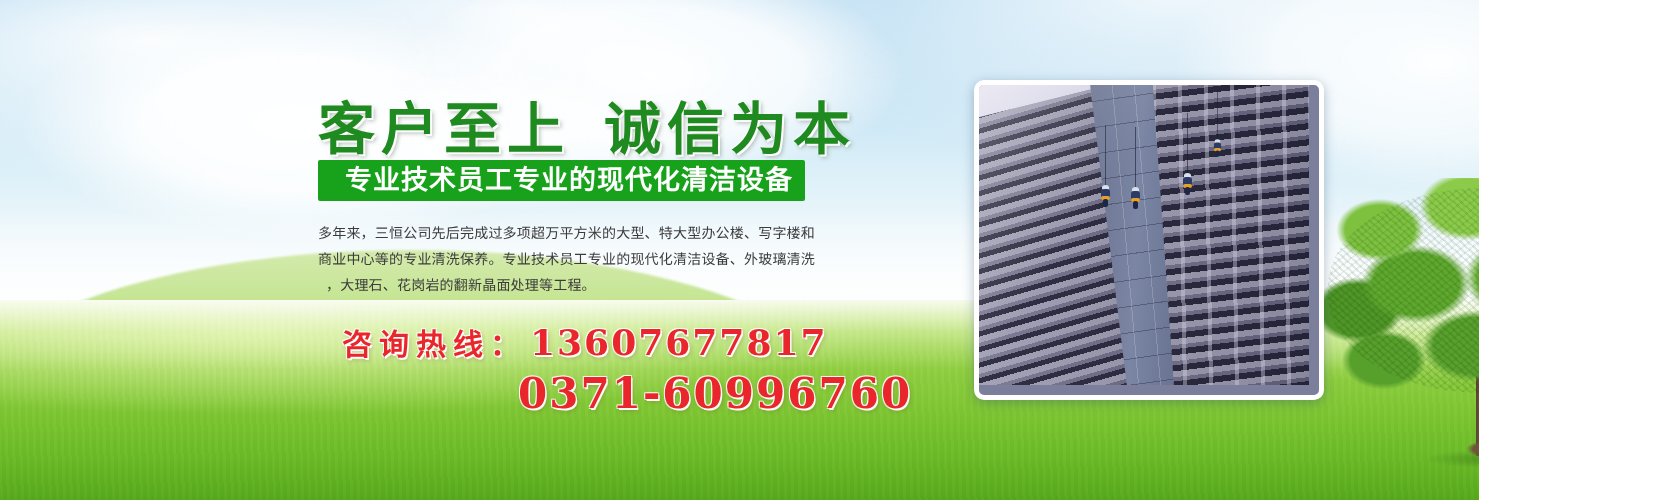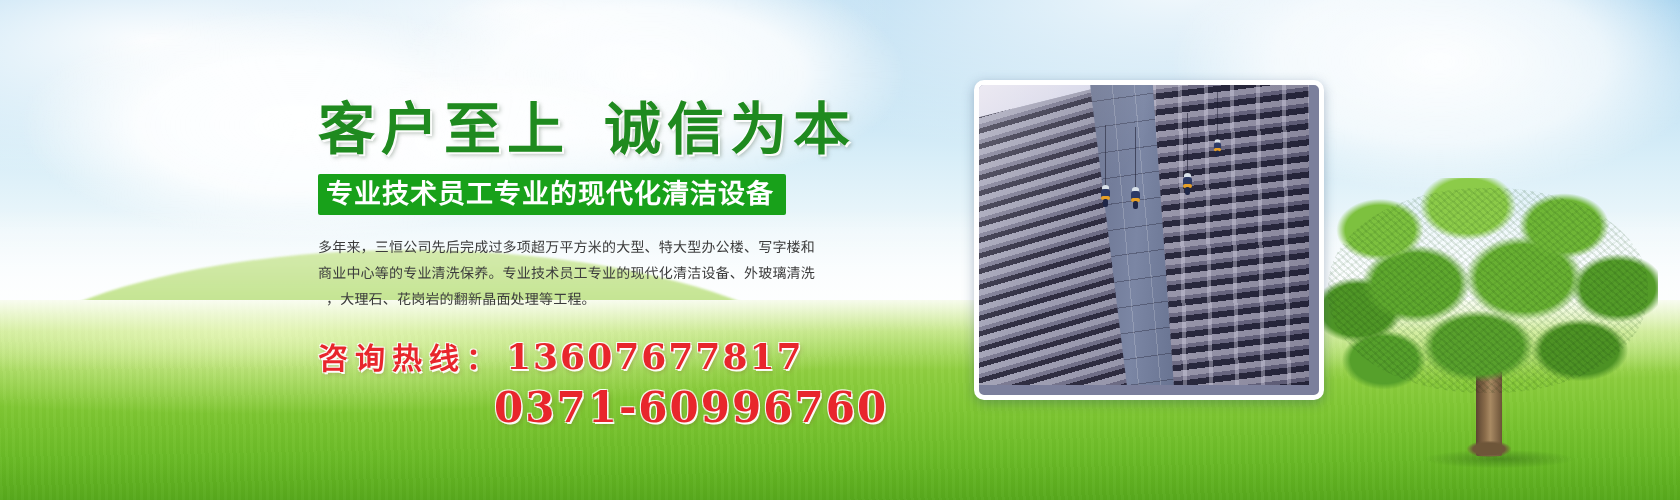"客户至上 诚信为本" .banner { width: 1680px -> 1479px }
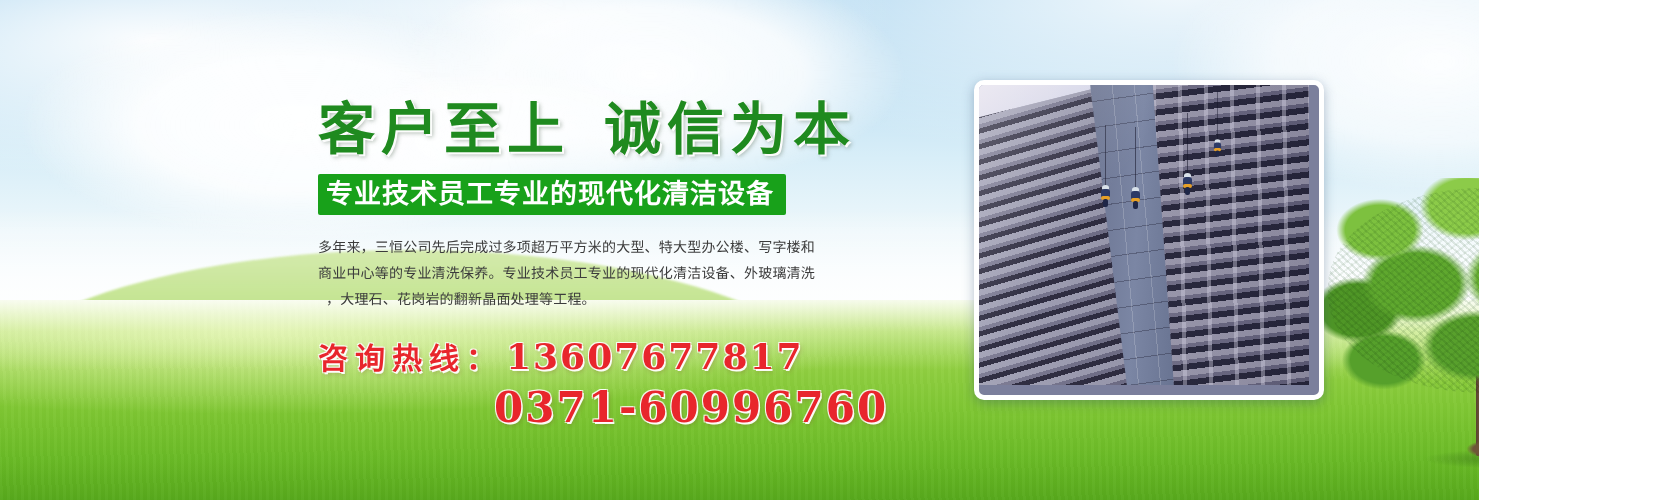"专业技术员工专业的现代化清洁设备" .subbar { margin-top: 14px -> none; padding: 6px 12px 7px 8px -> 6px 12px 7px 27px }
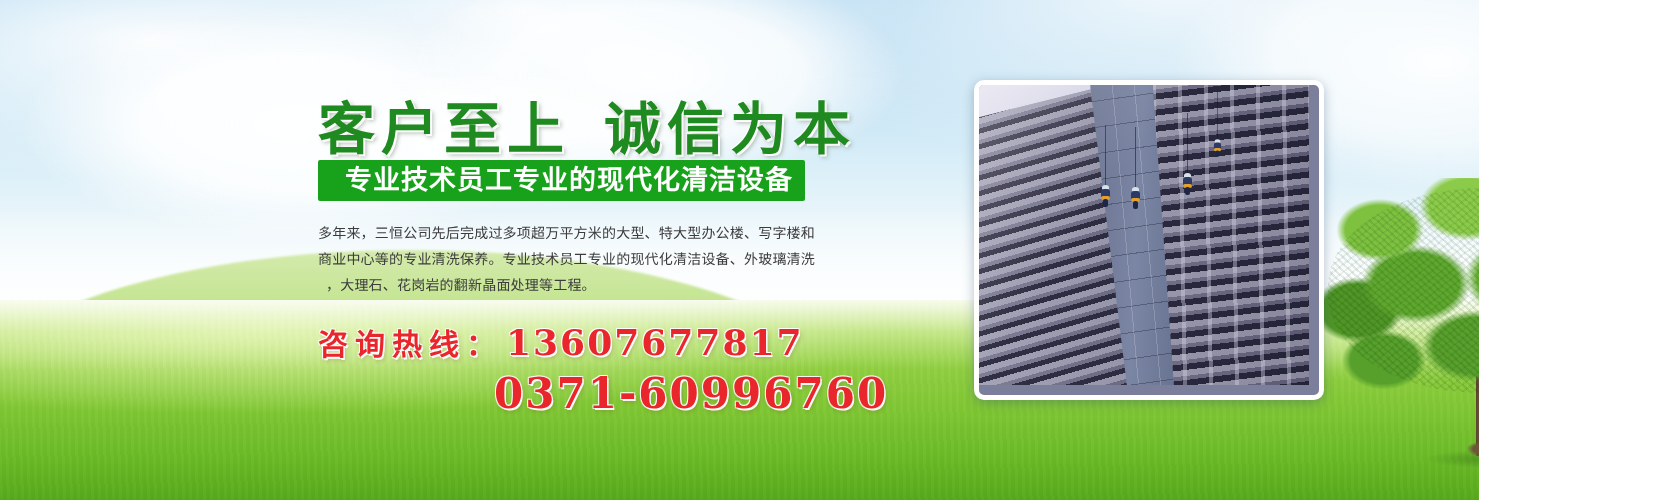"咨询热线： 13607677817" .phone-row { margin-left: none -> 24px }
